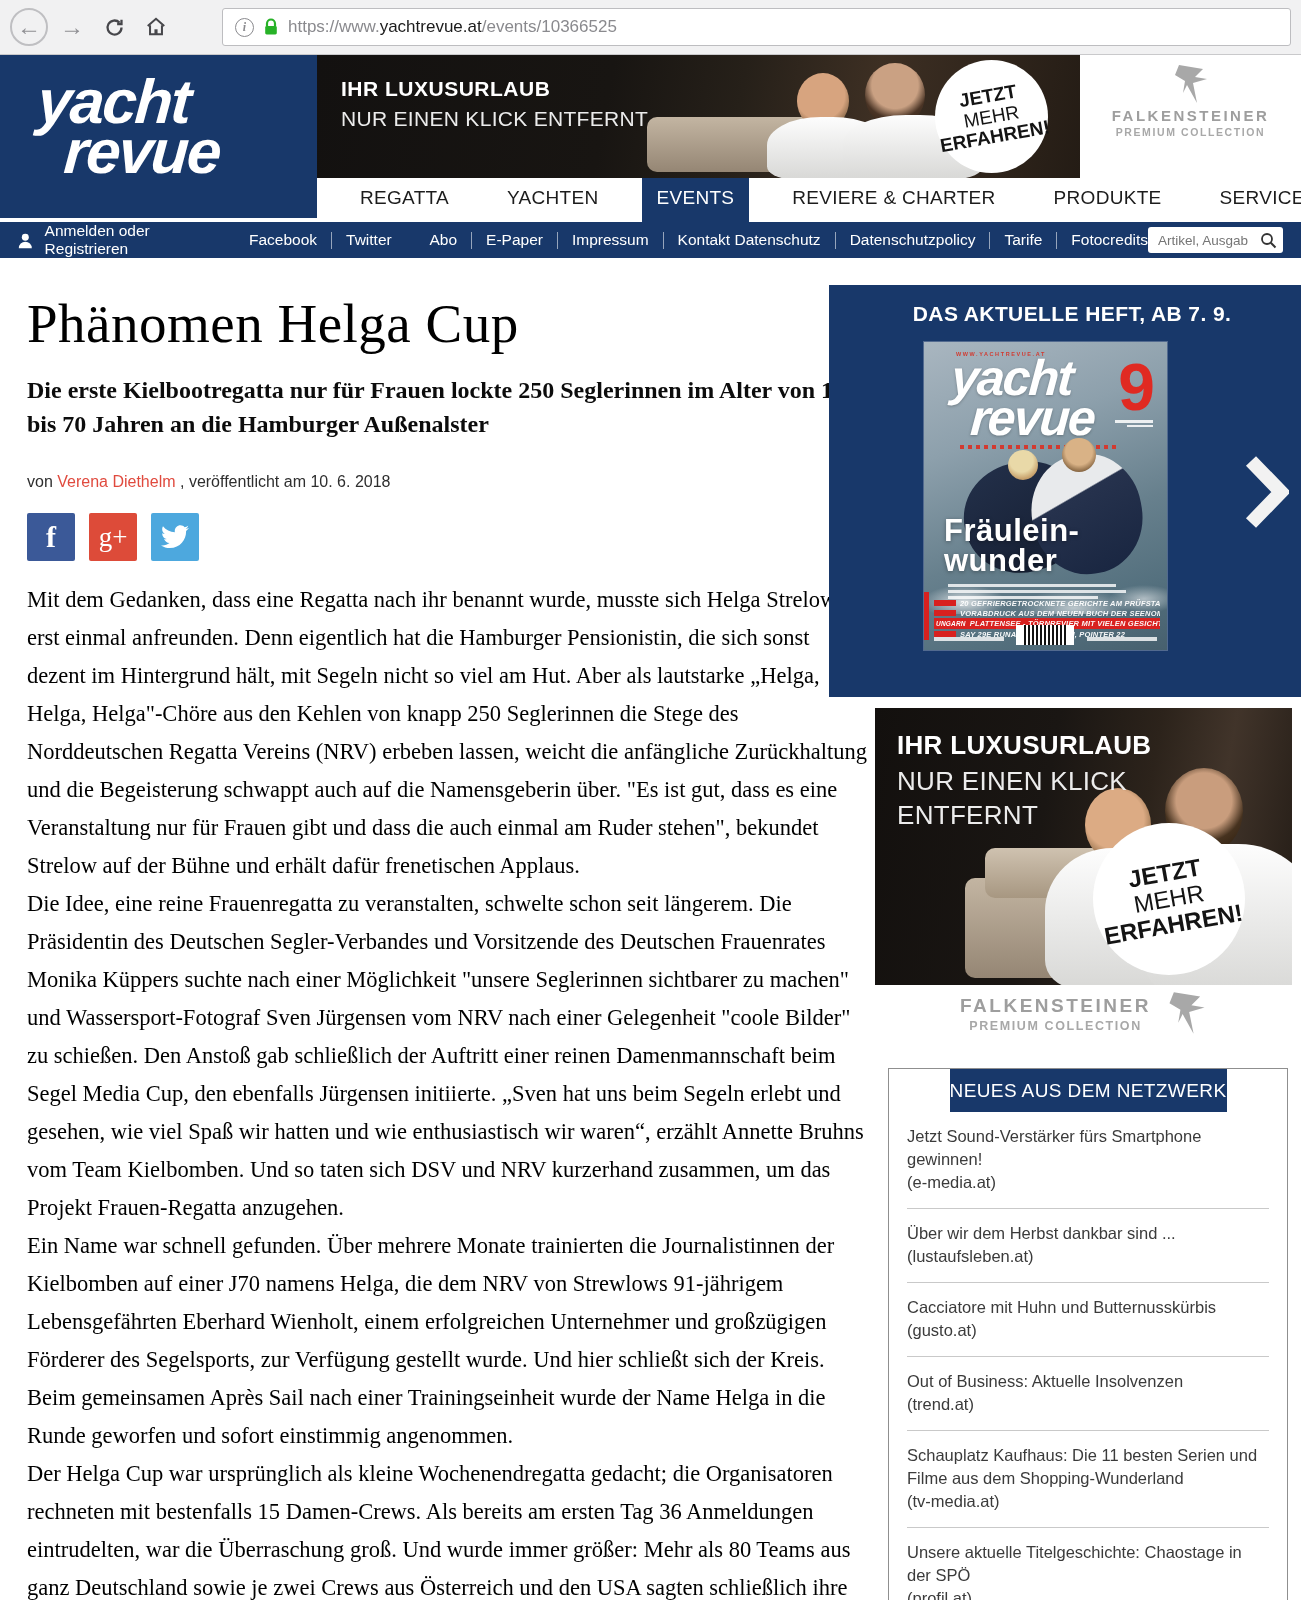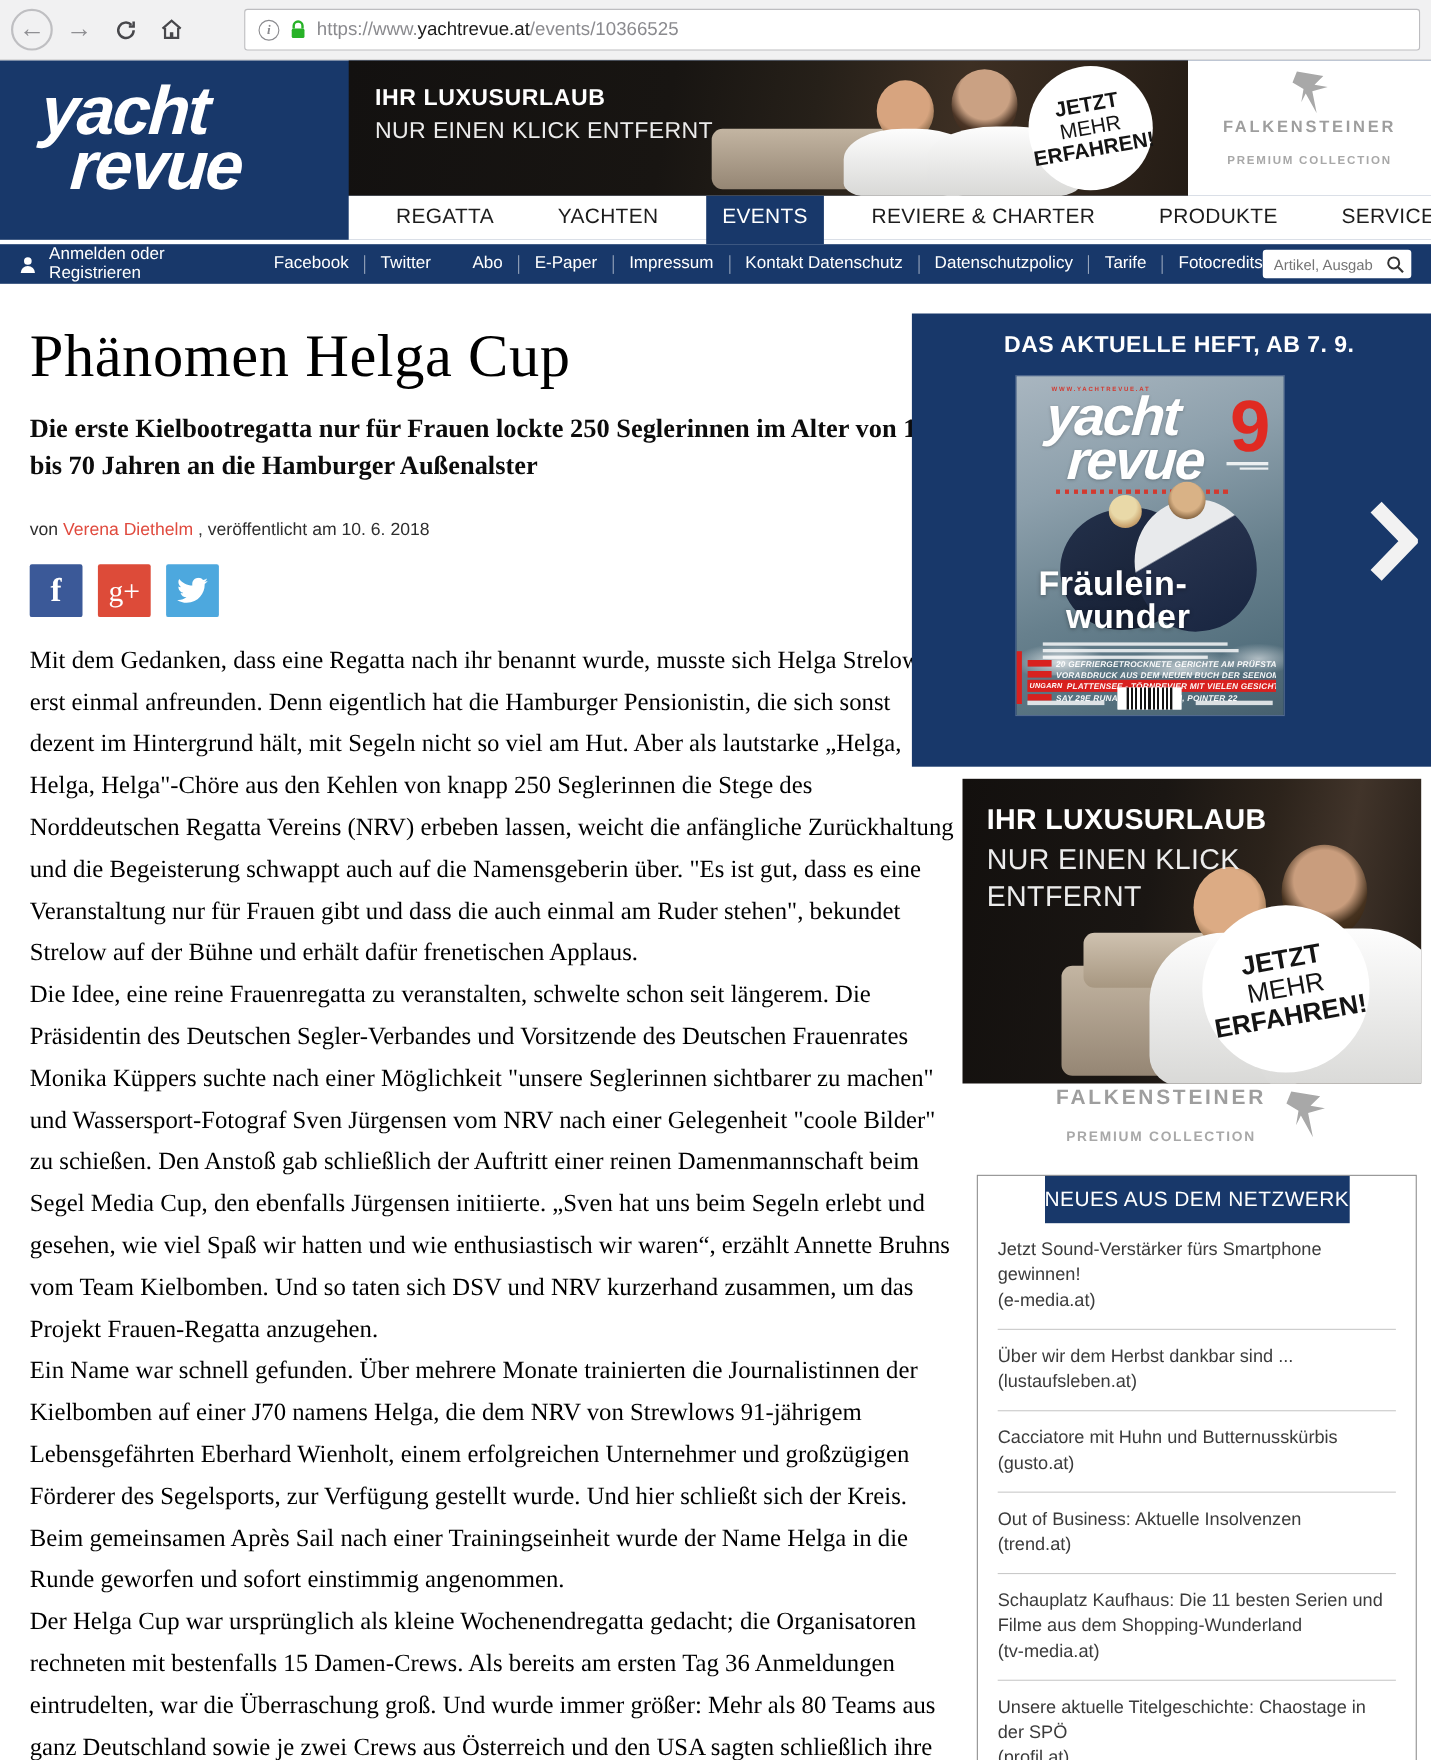"PREMIUM COLLECTION" .brand-sub { margin-top: 16px -> 2px }
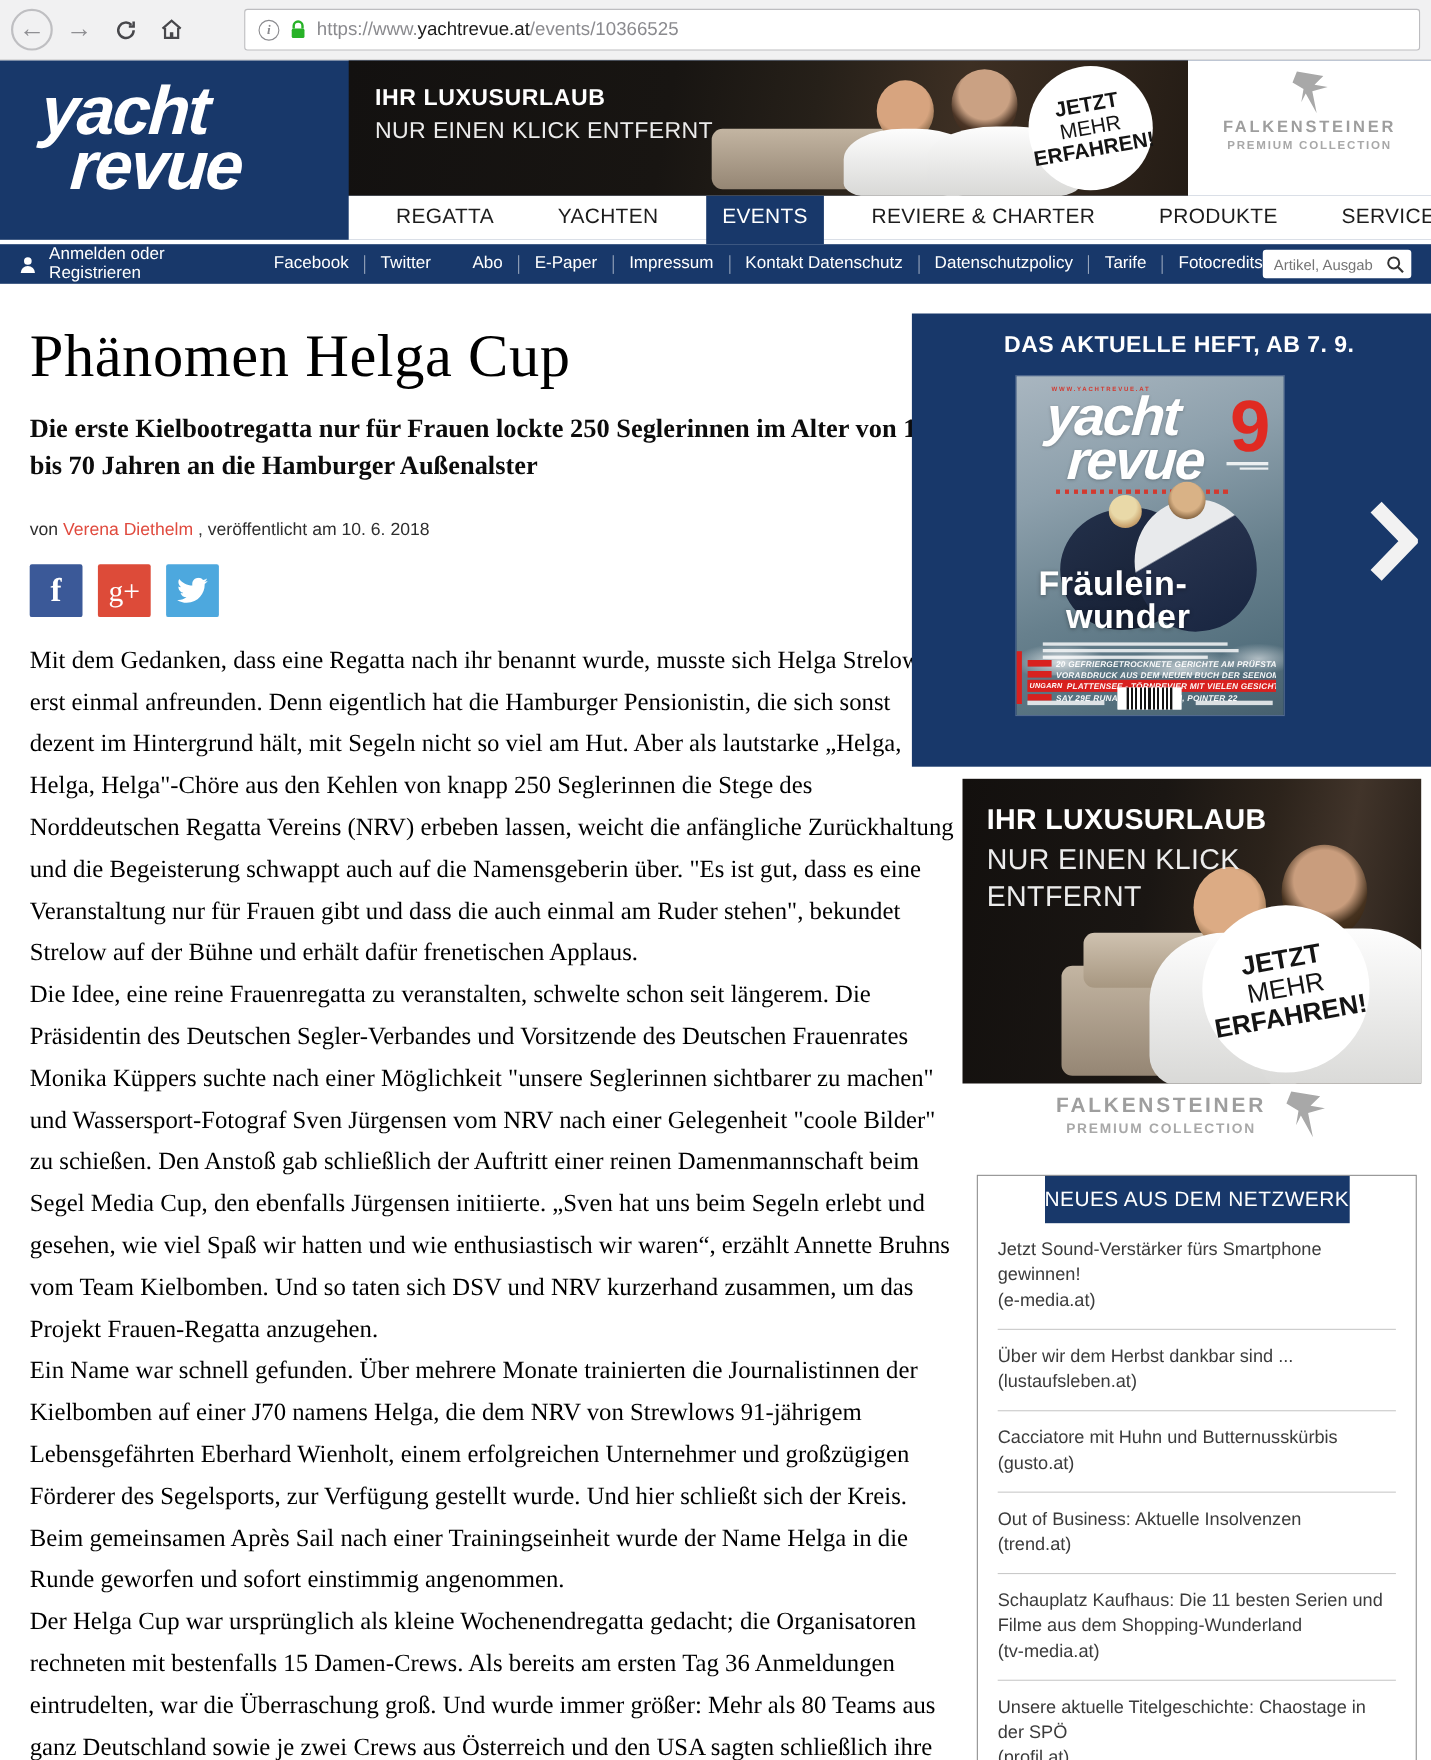"wunder" .cv-headline .l2 { margin-left: 25px -> 0 }
